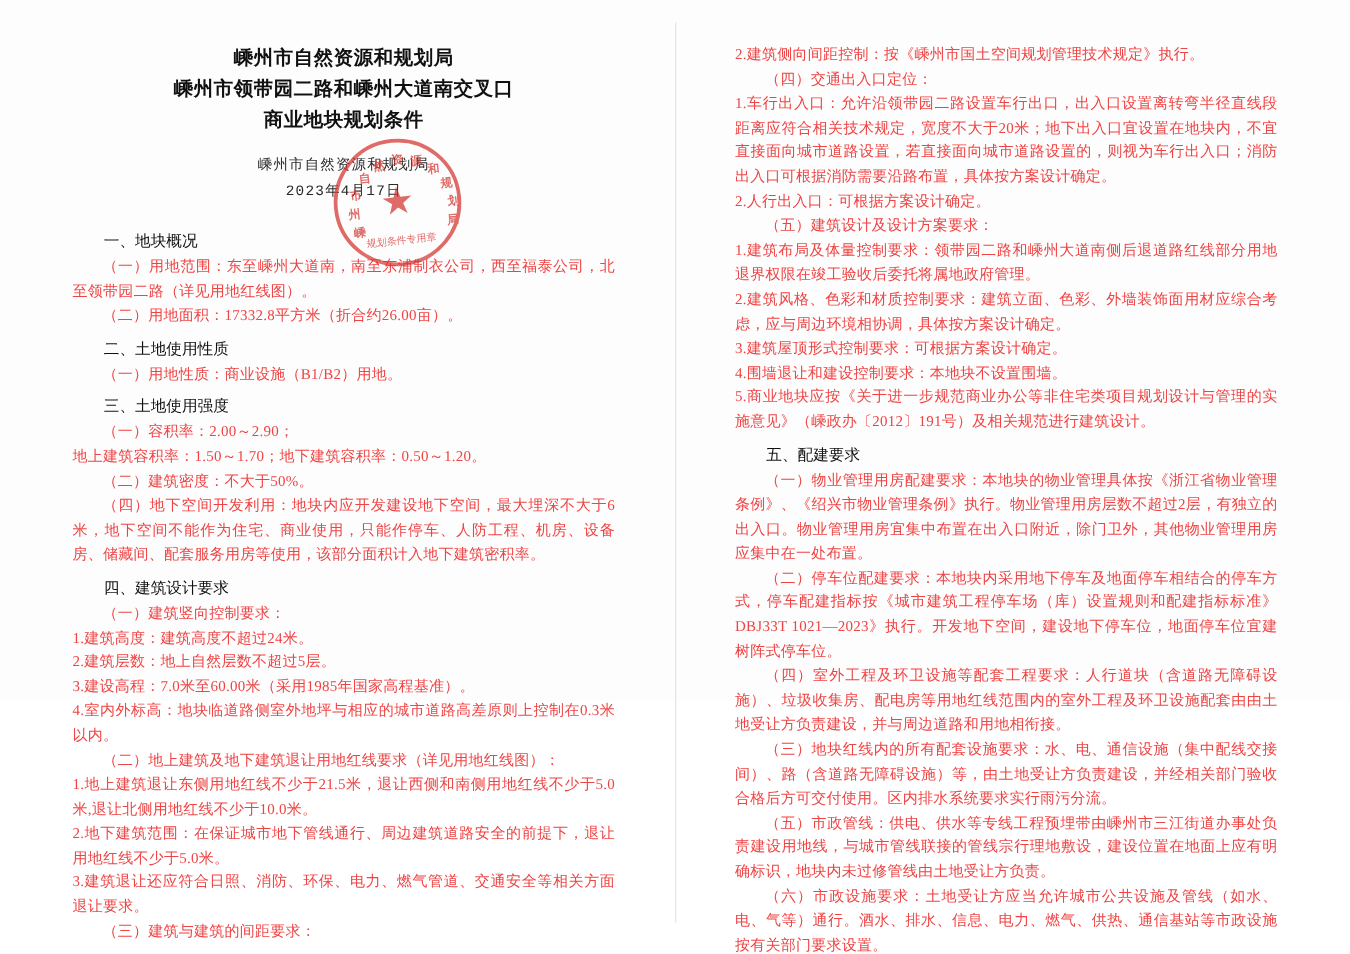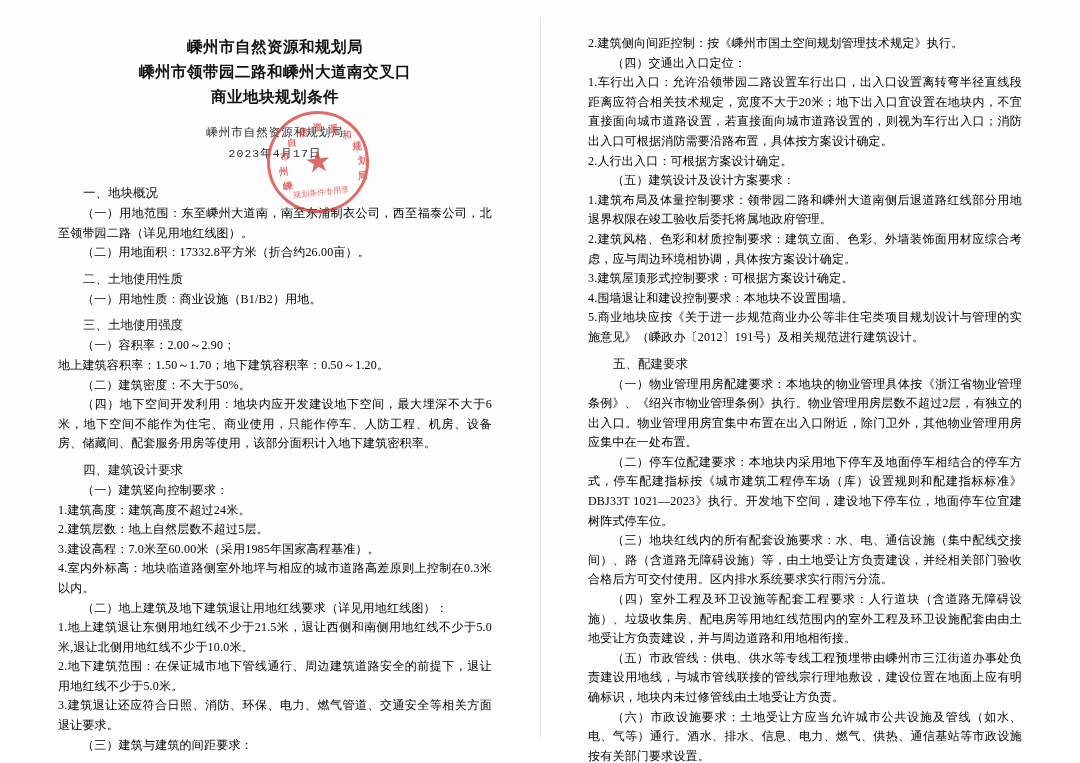"2.建筑侧向间距控制：按《嵊州市国土空间规划管理技术规定》执行。" .p { color: #000000 -> #ef4444 }
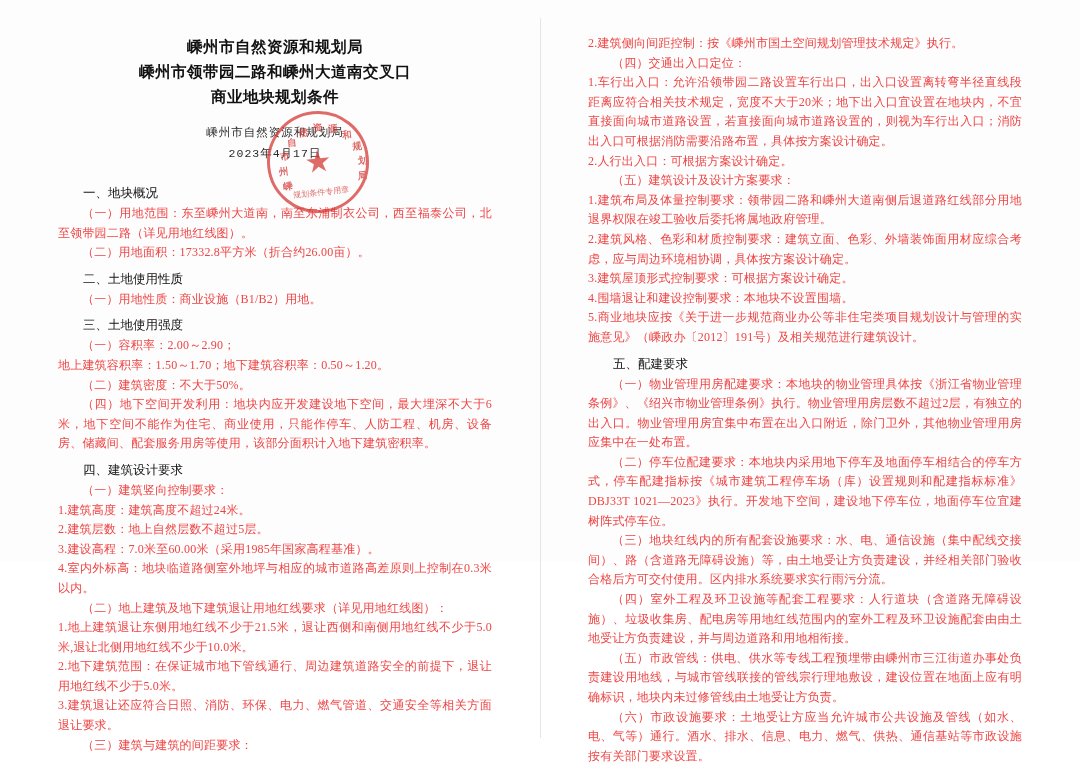"（三）地块红线内的所有配套设施要求：水、电、通信设施（集中配线交接间）、路（含道" p.p { order: before "（四）室外工程及环卫设施等配套工程要求：人行道块（含道路无障碍设施）、垃圾收集房" -> after "（四）室外工程及环卫设施等配套工程要求：人行道块（含道路无障碍设施）、垃圾收集房" }
